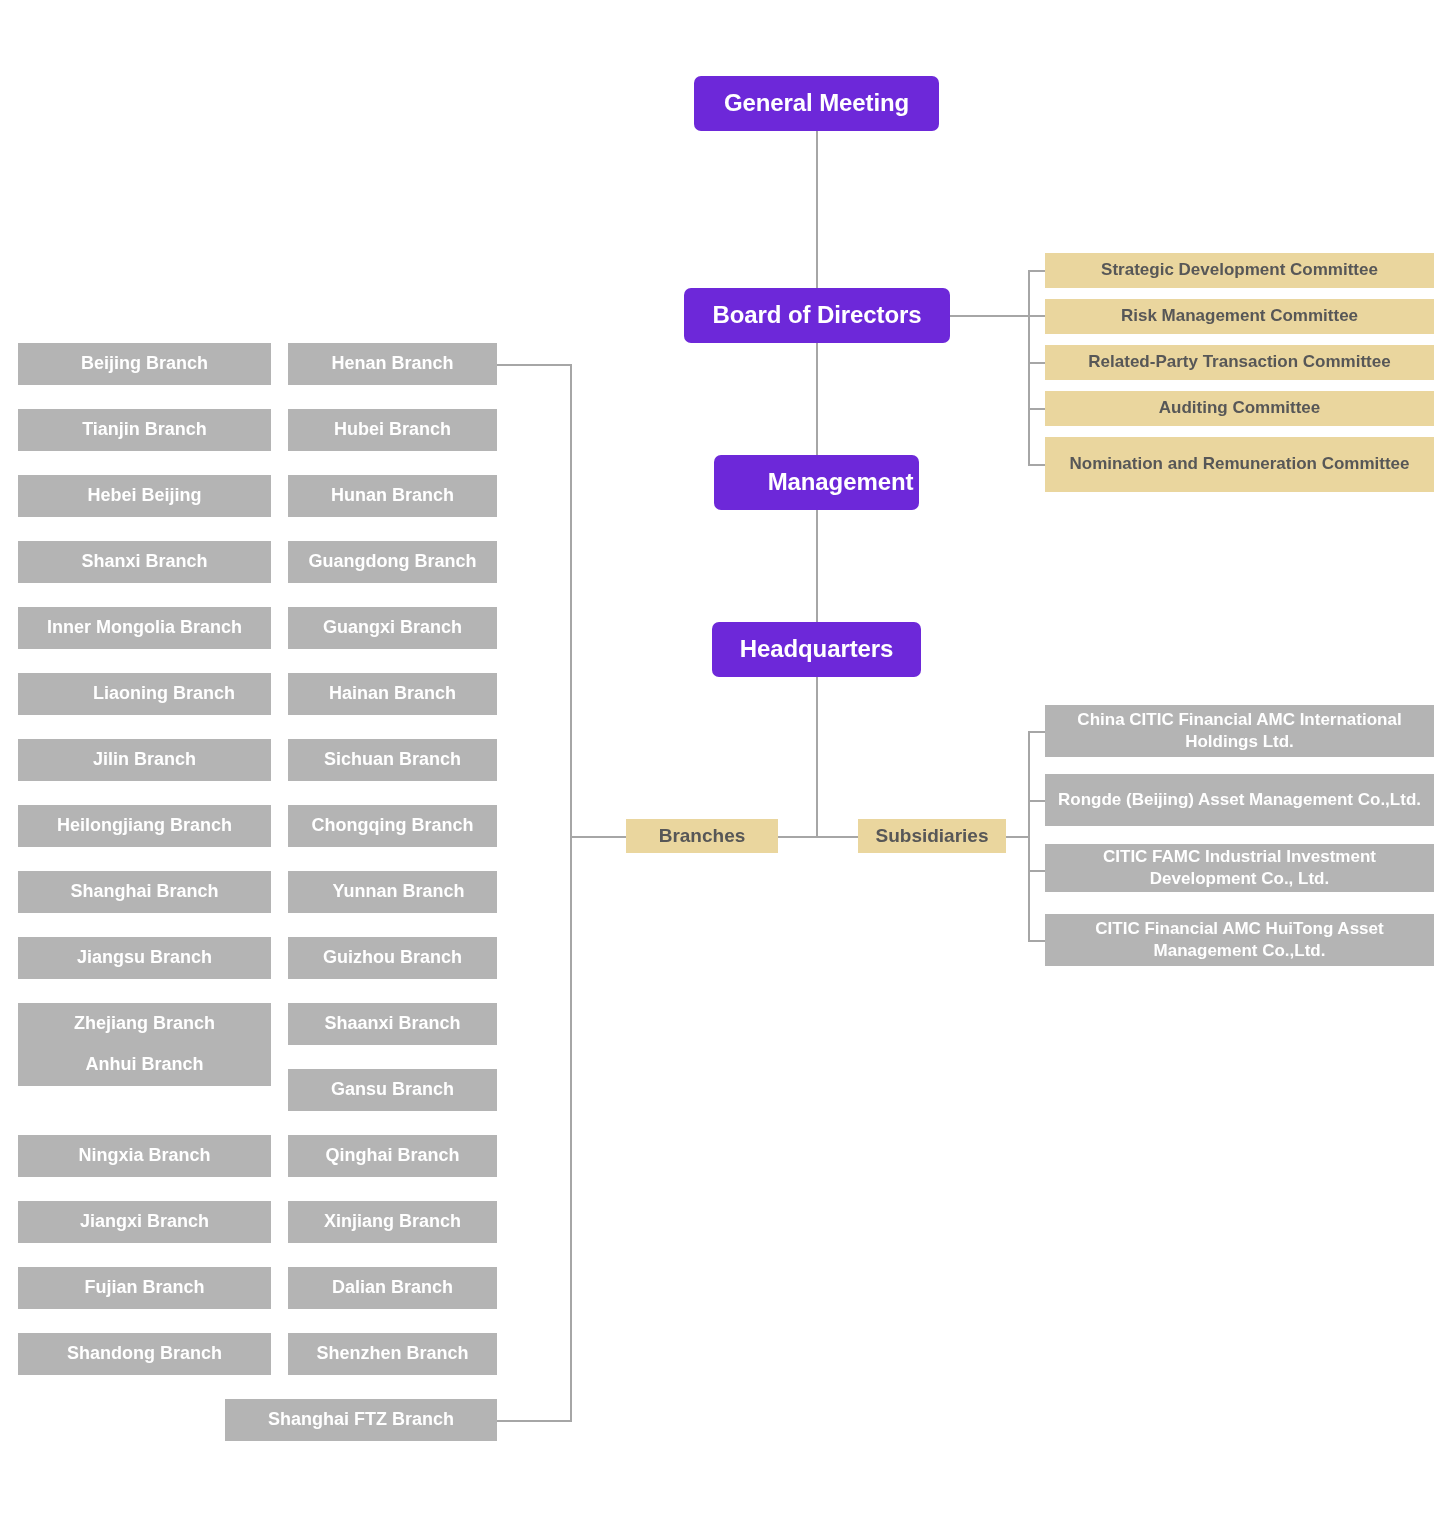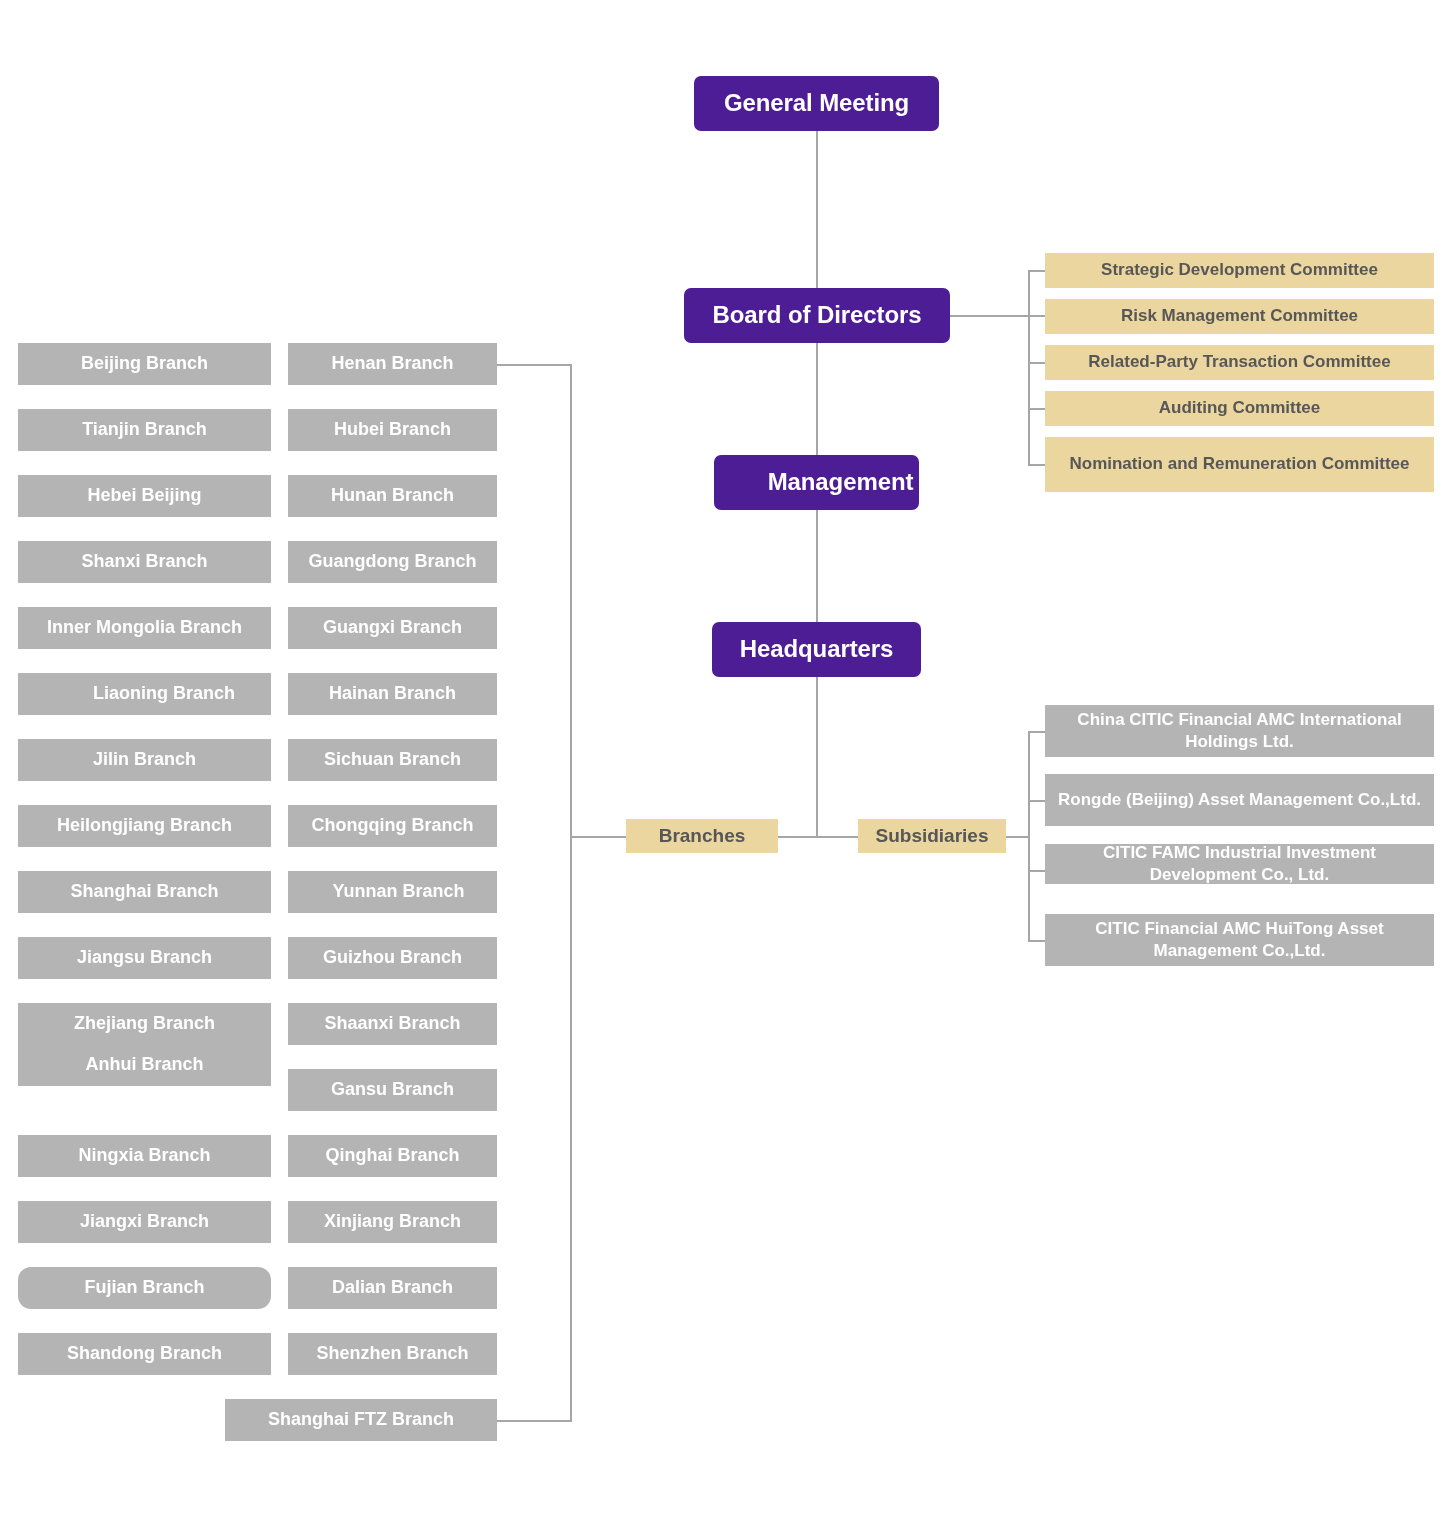"General Meeting" .node-red { background: #4c1d95 -> #6d28d9 }
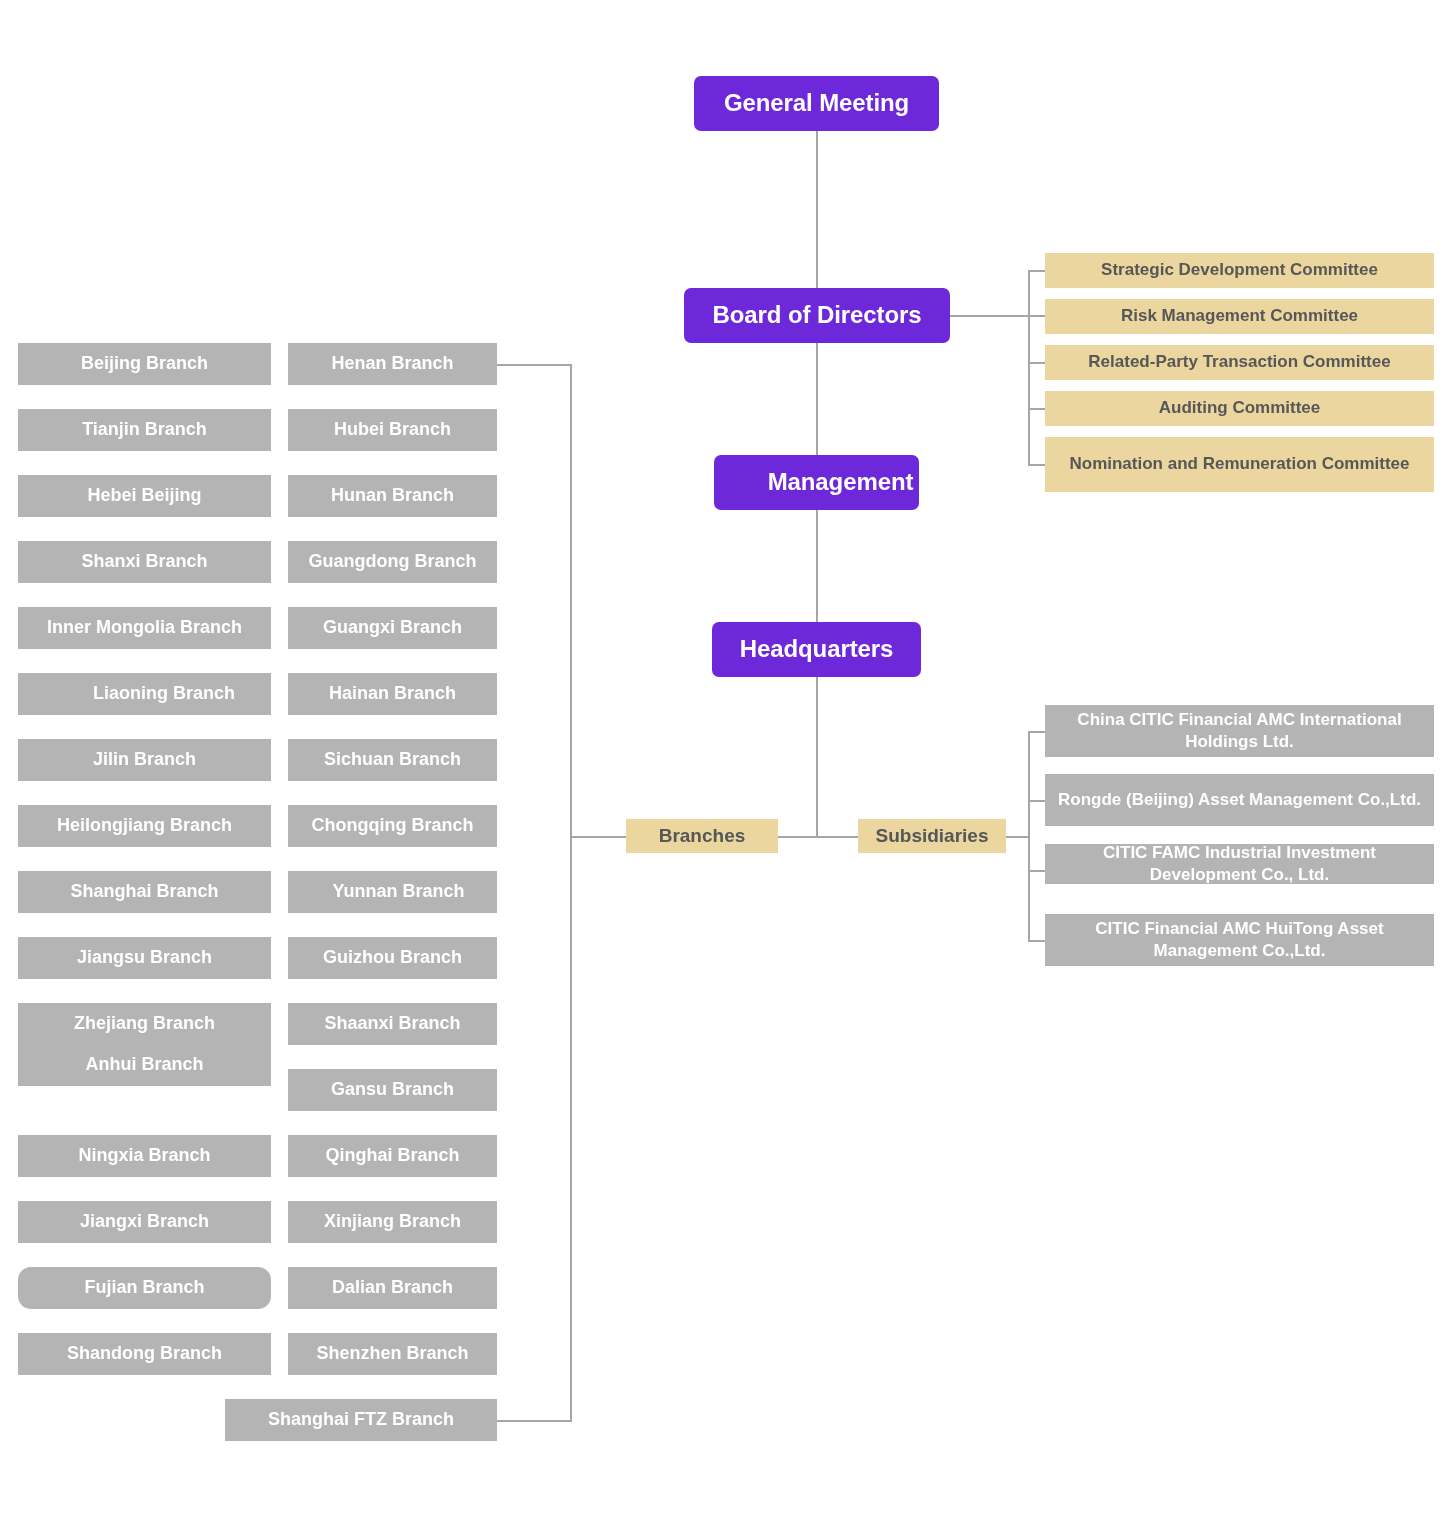"CITIC FAMC Industrial Investment" div.node { height: 40px -> 48px }
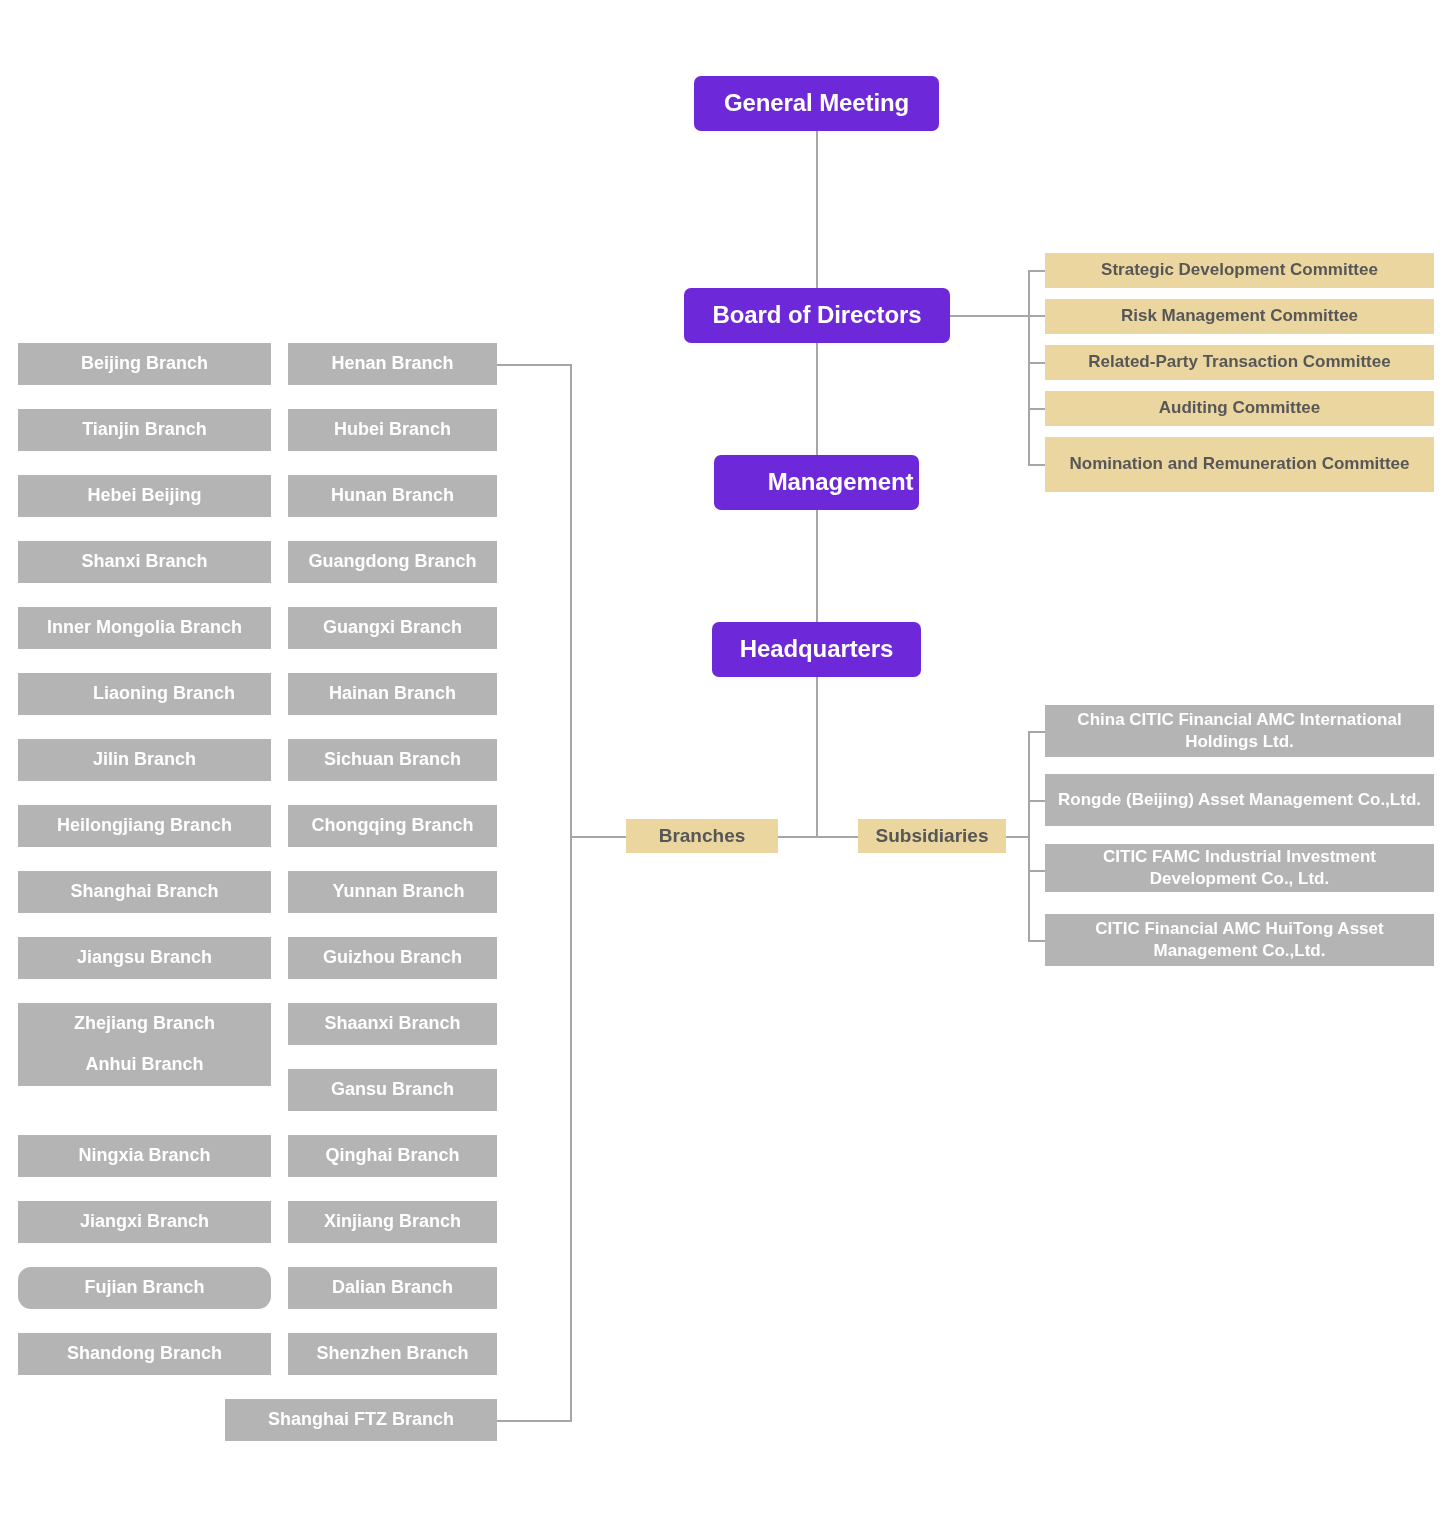"Fujian Branch" div.node { border-radius: 13px -> none }
